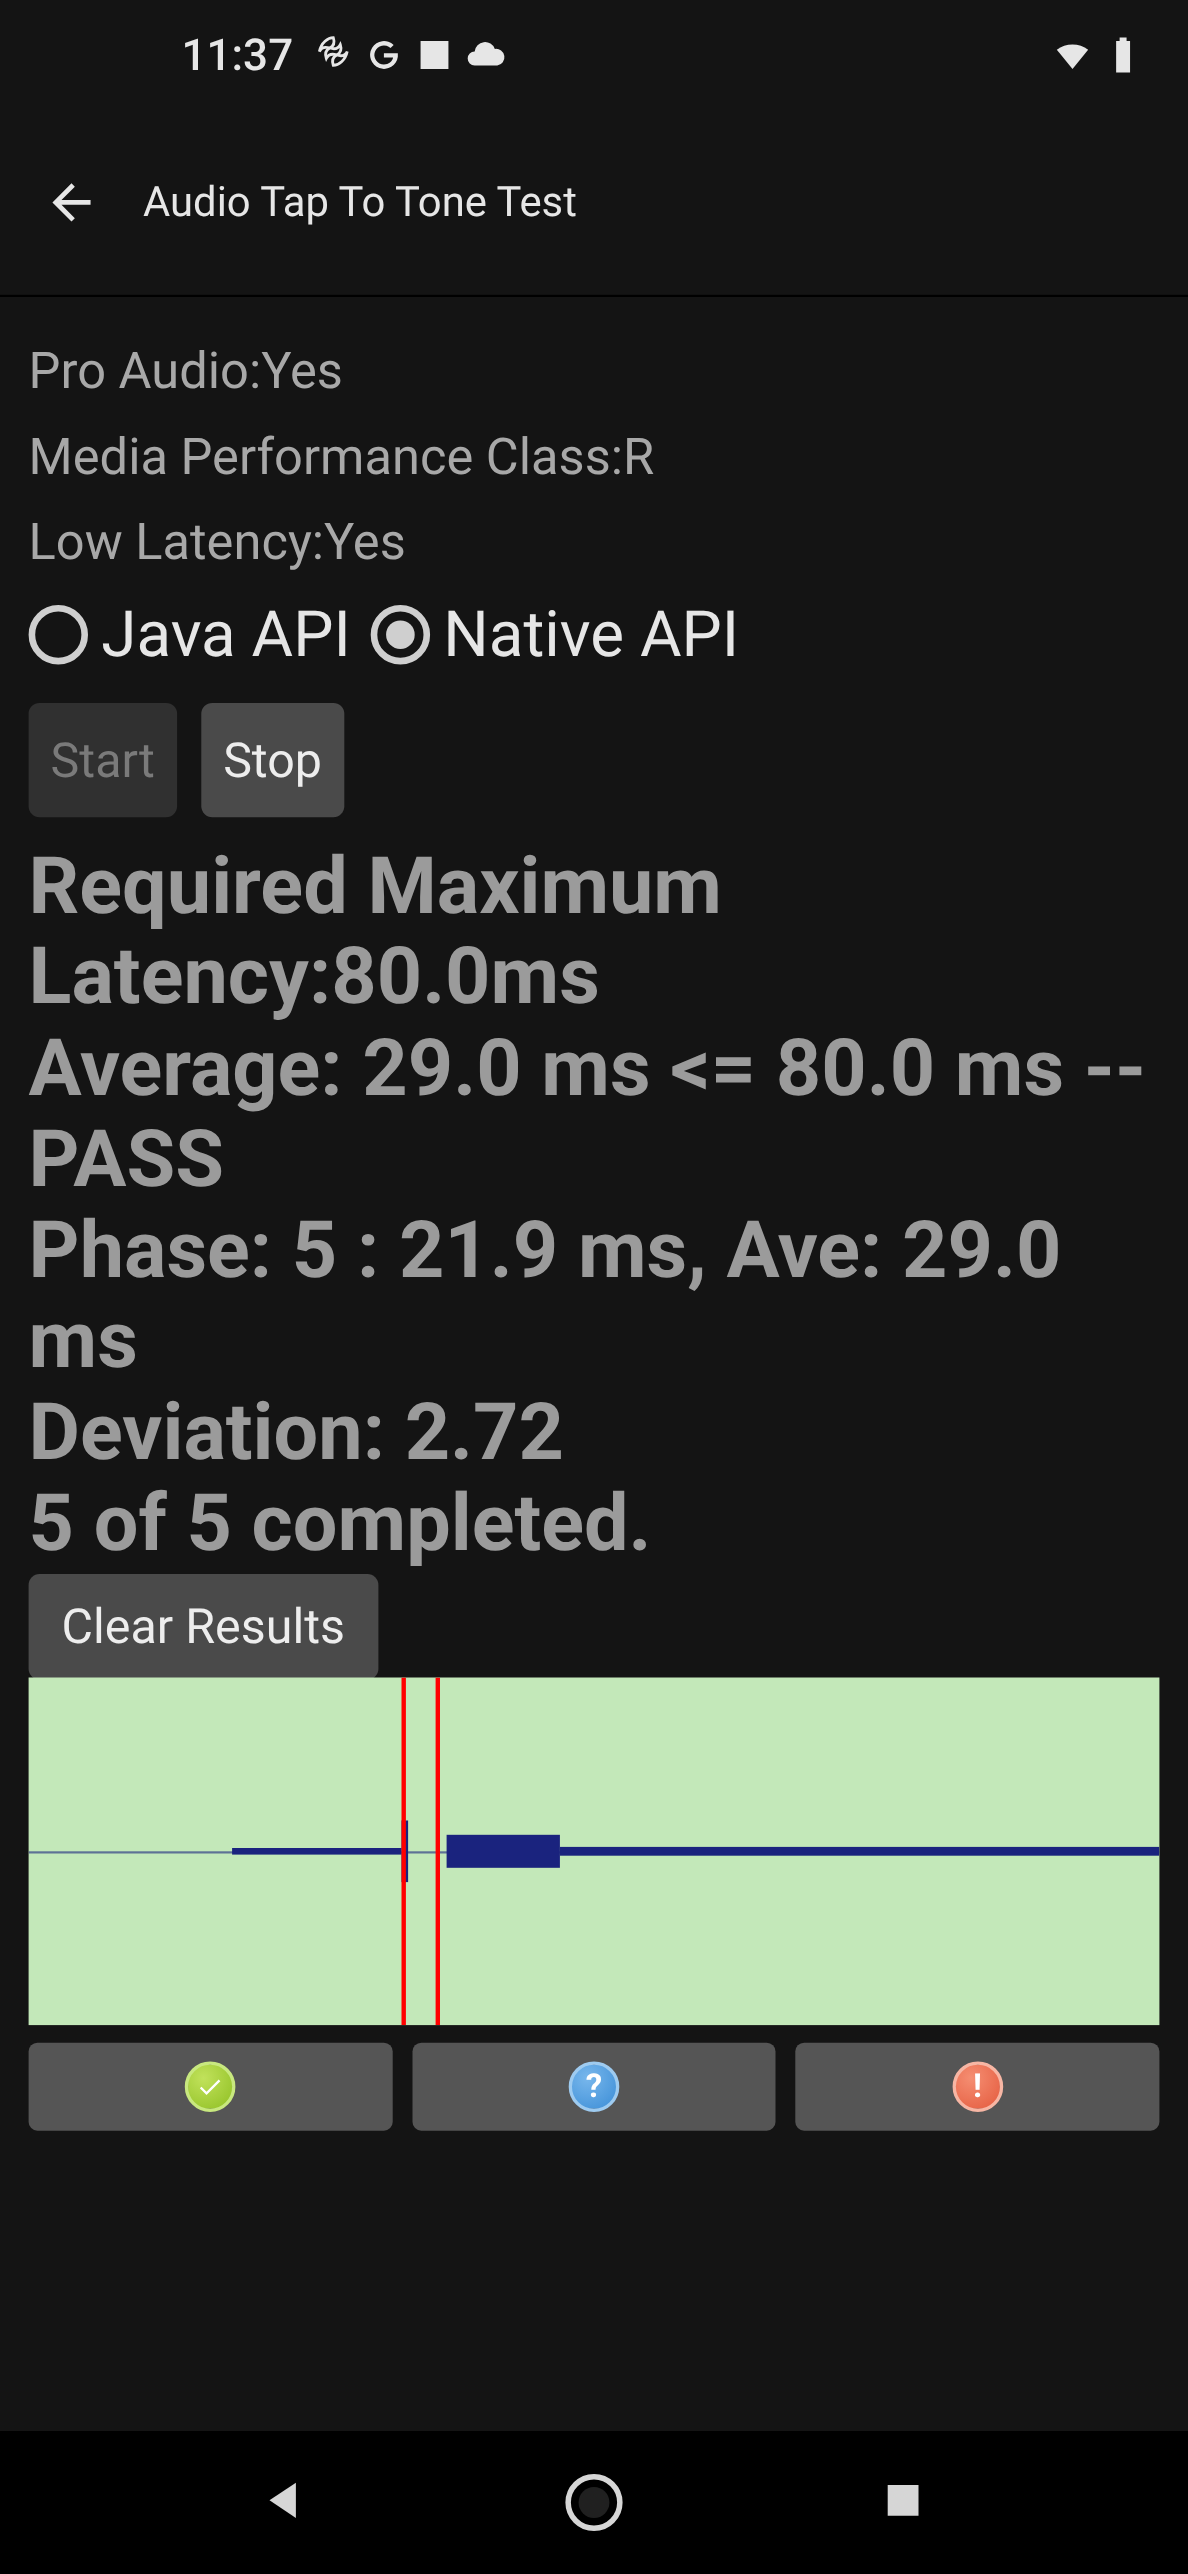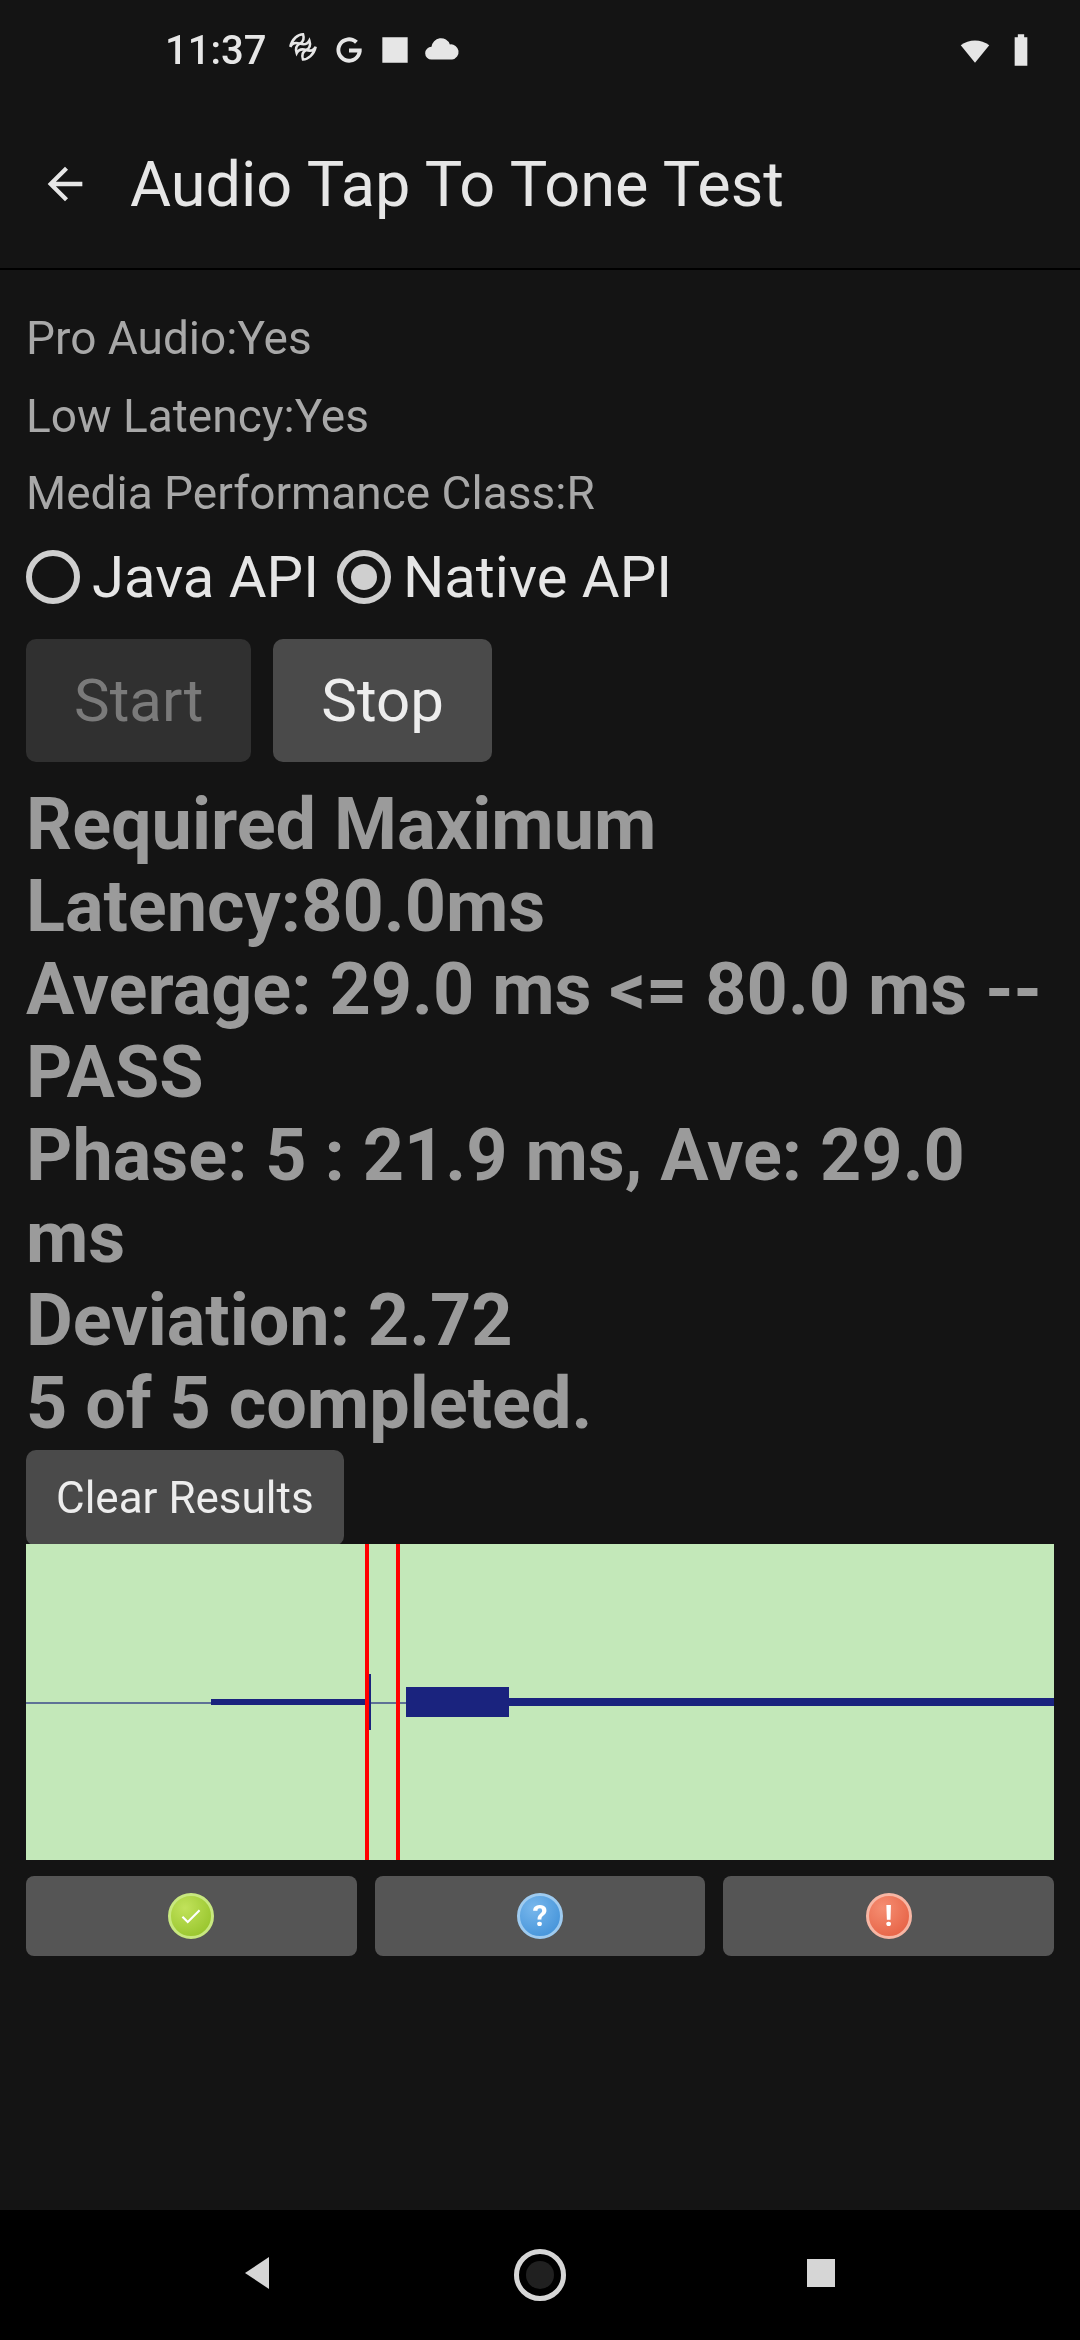"Audio Tap To Tone Test" .app-title { font-size: 63px -> 38px }
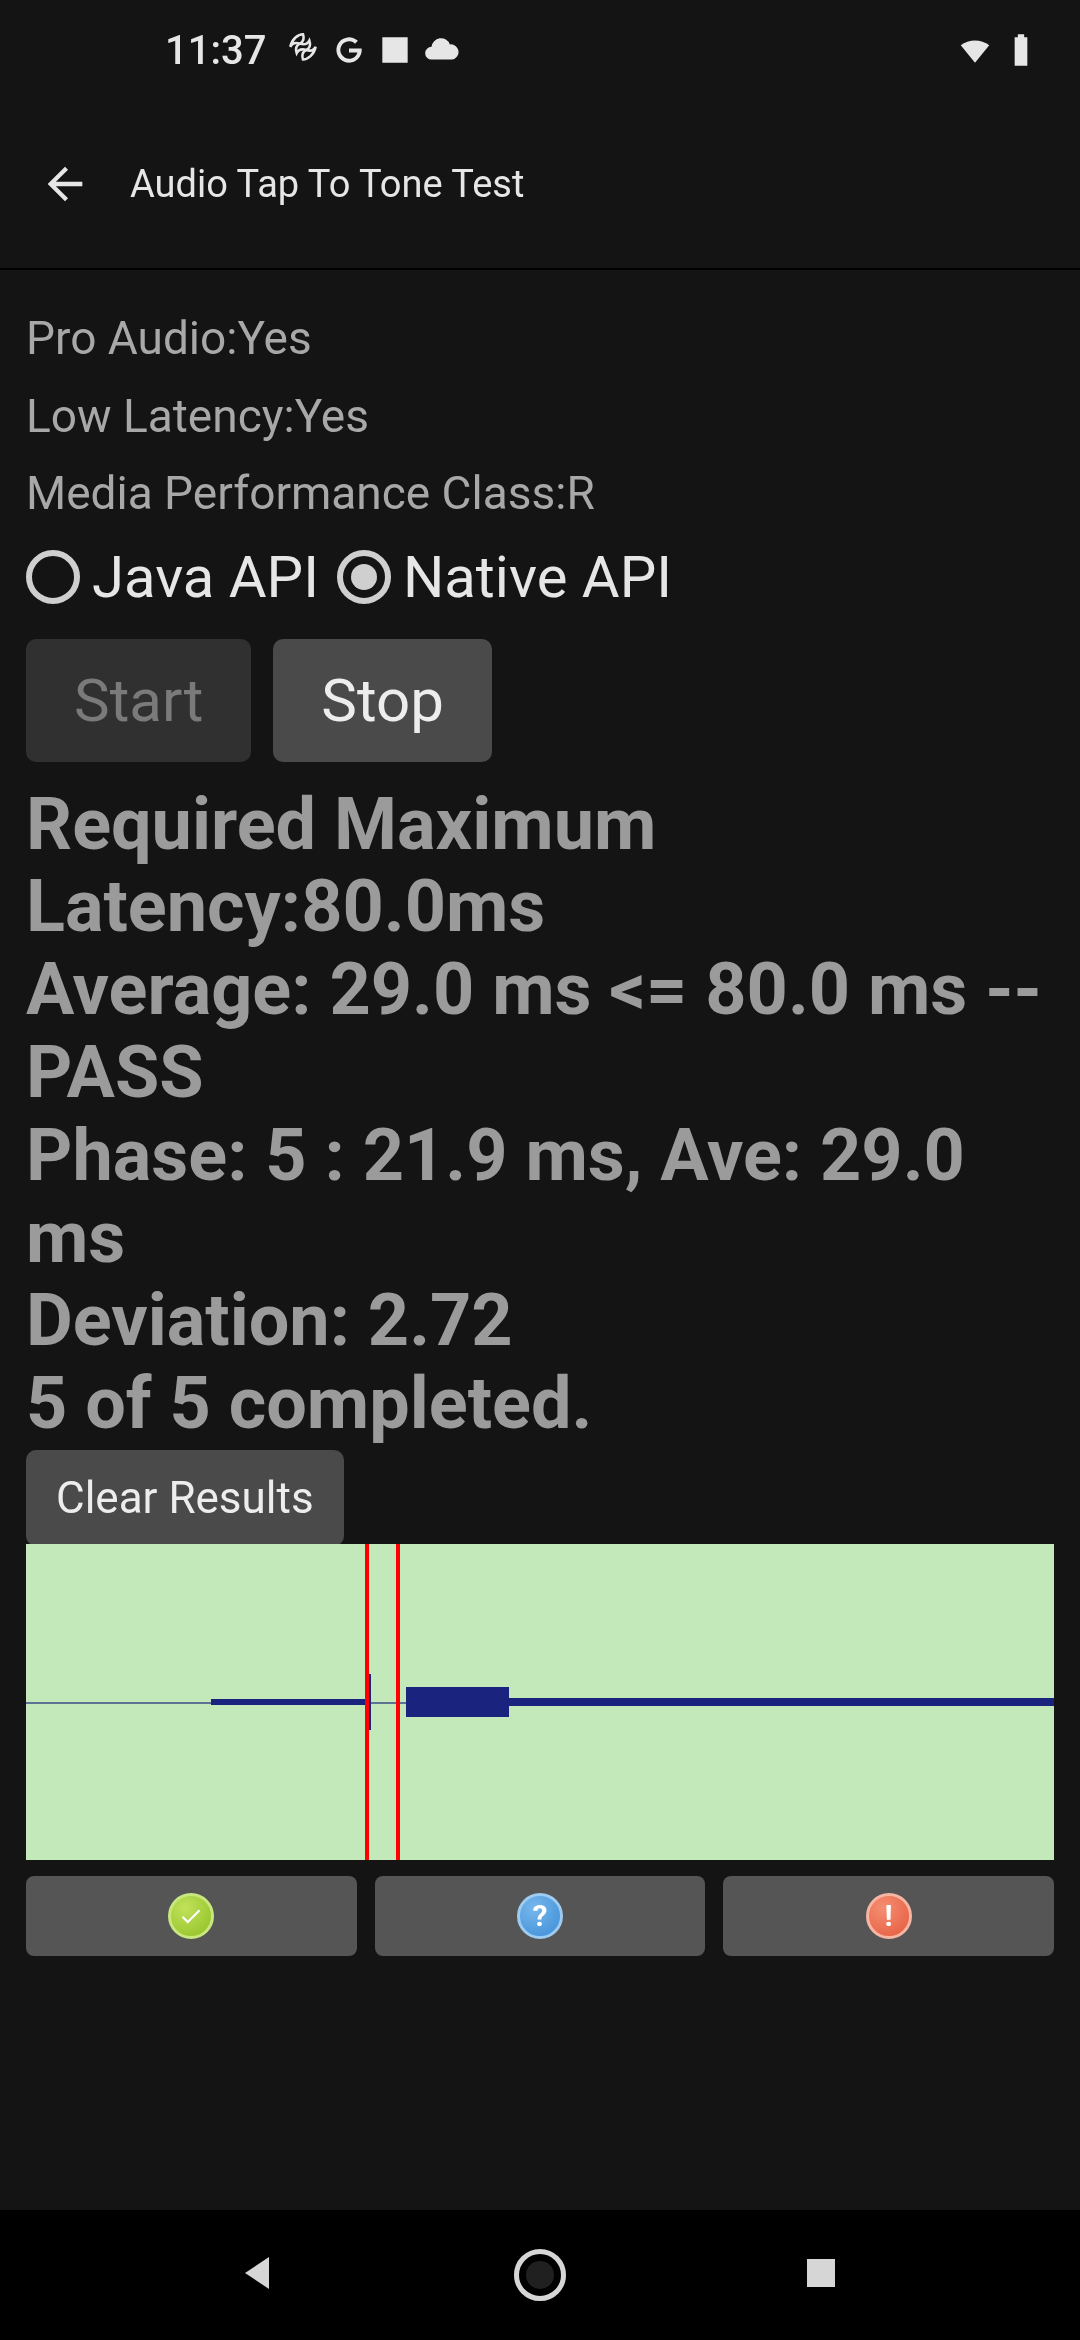"Low Latency:Yes" div.info-line { order: before "Media Performance Class:R" -> after "Media Performance Class:R" }
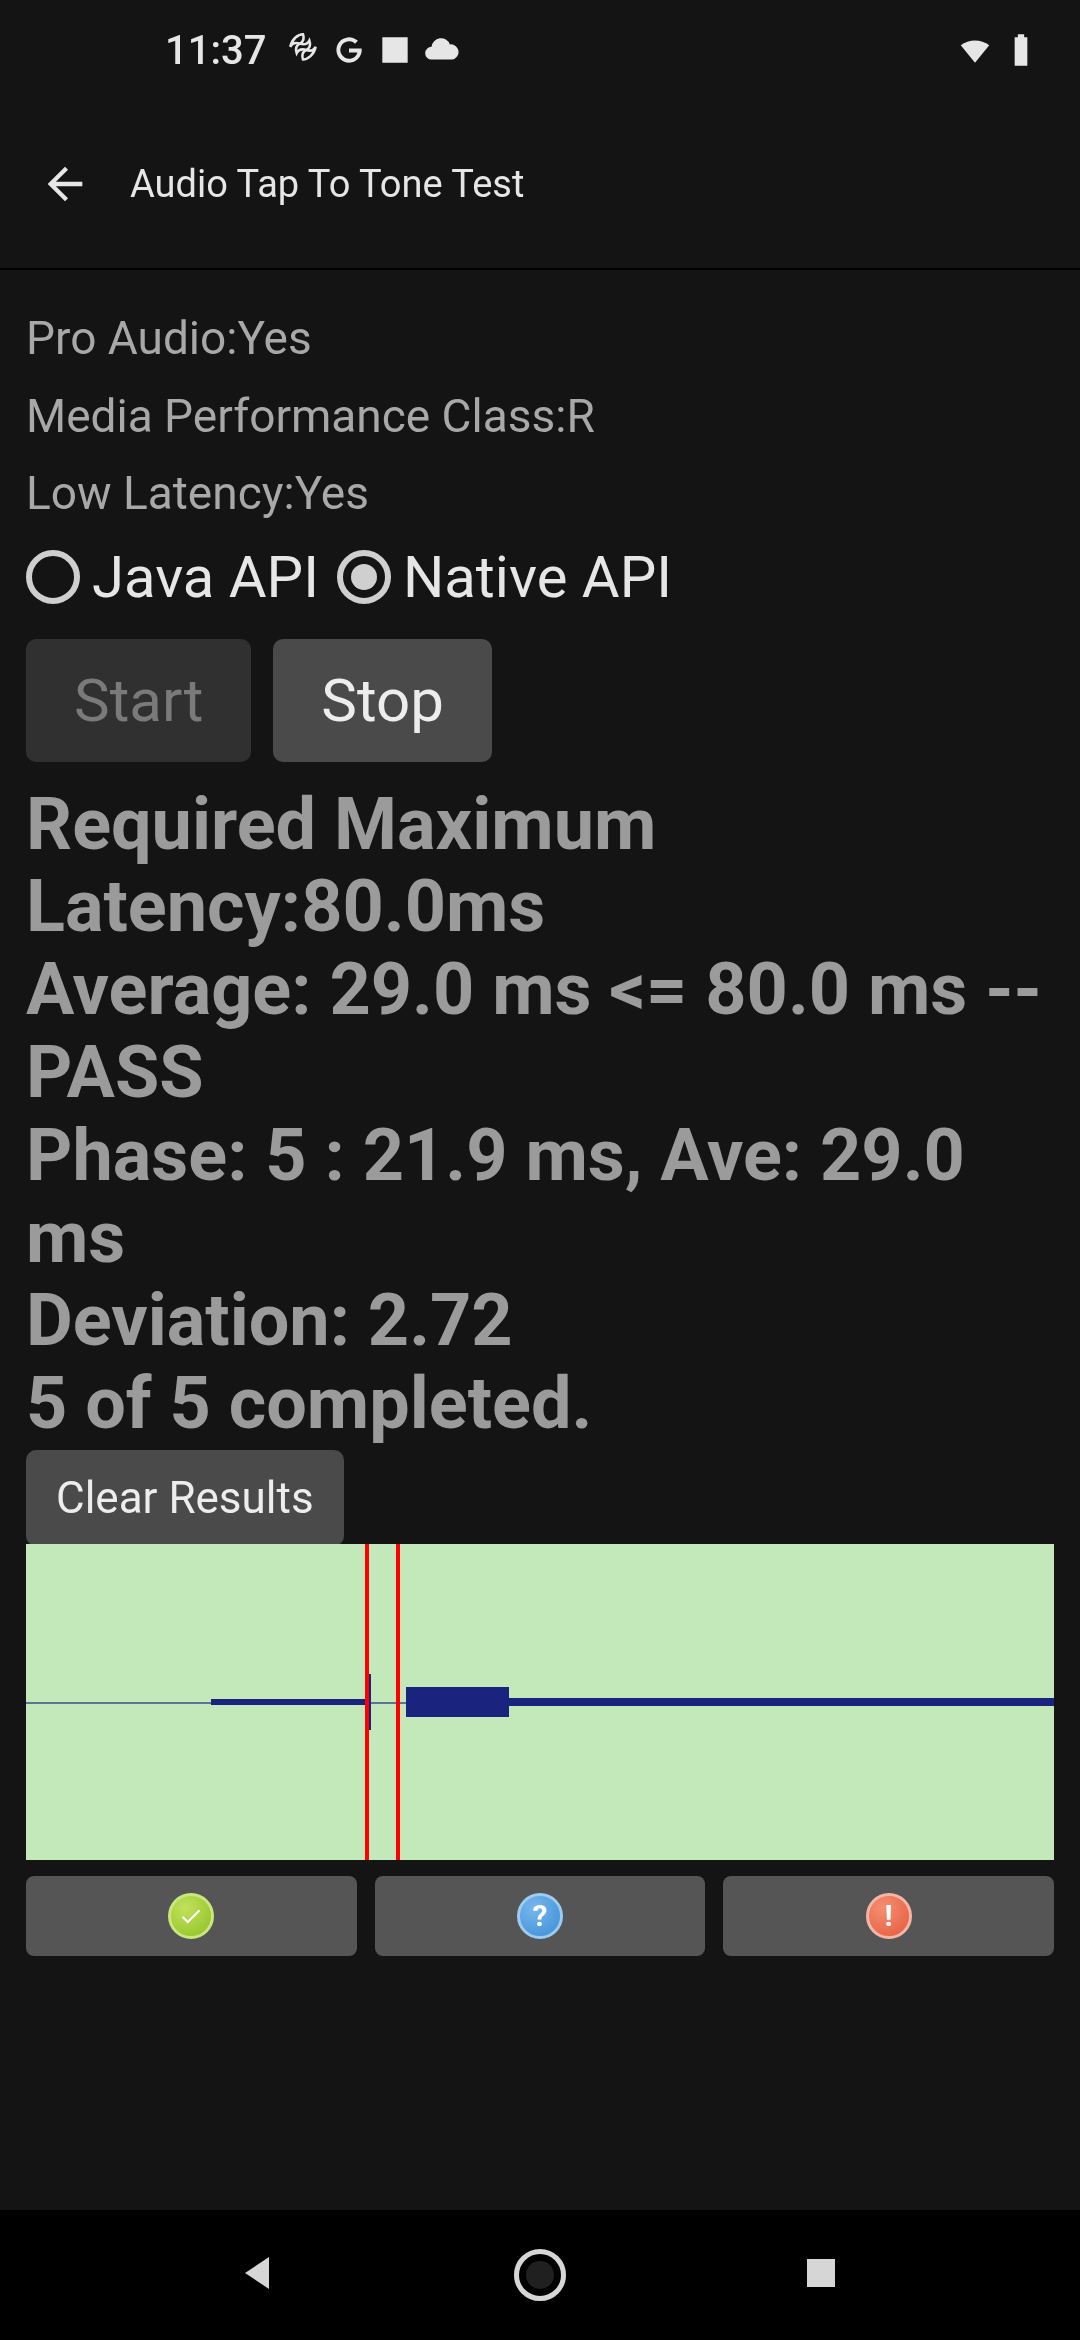"Start" .btn { font-size: 60px -> 44px; padding: 26px 48px -> 26px 20px }
